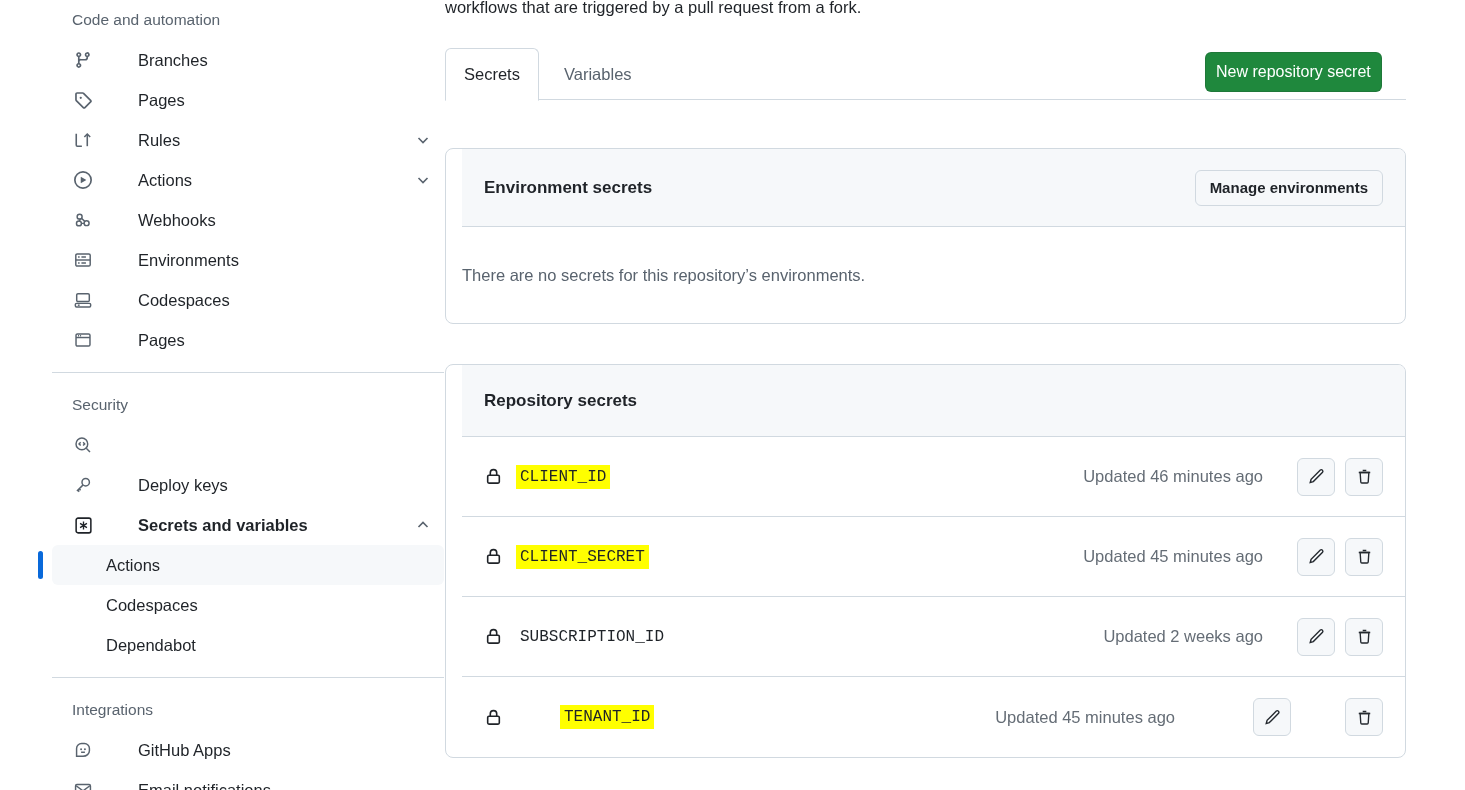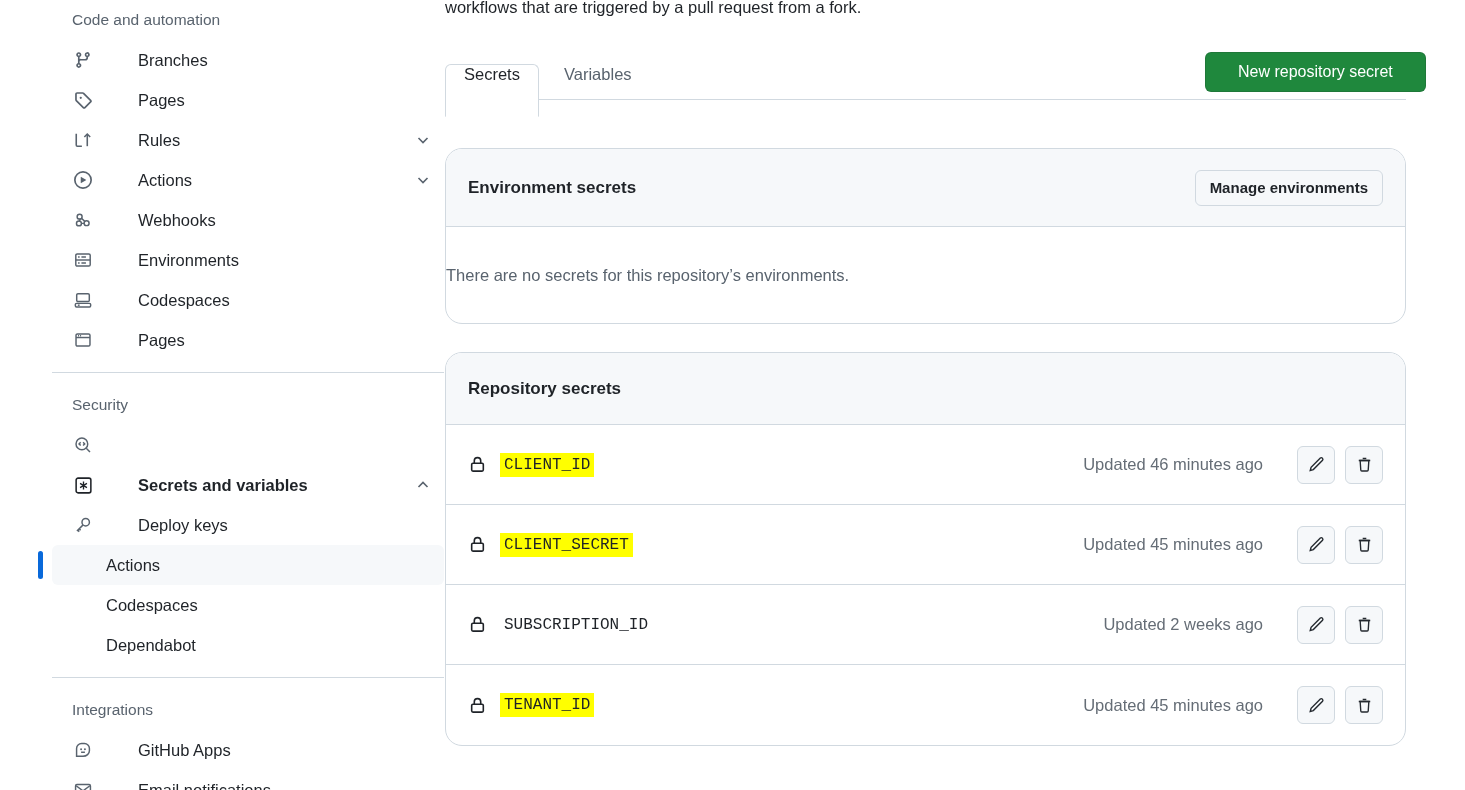"Secrets" .tab { align-items: none -> center; padding: 0 18px -> 12px 18px; top: 16px -> 0 }
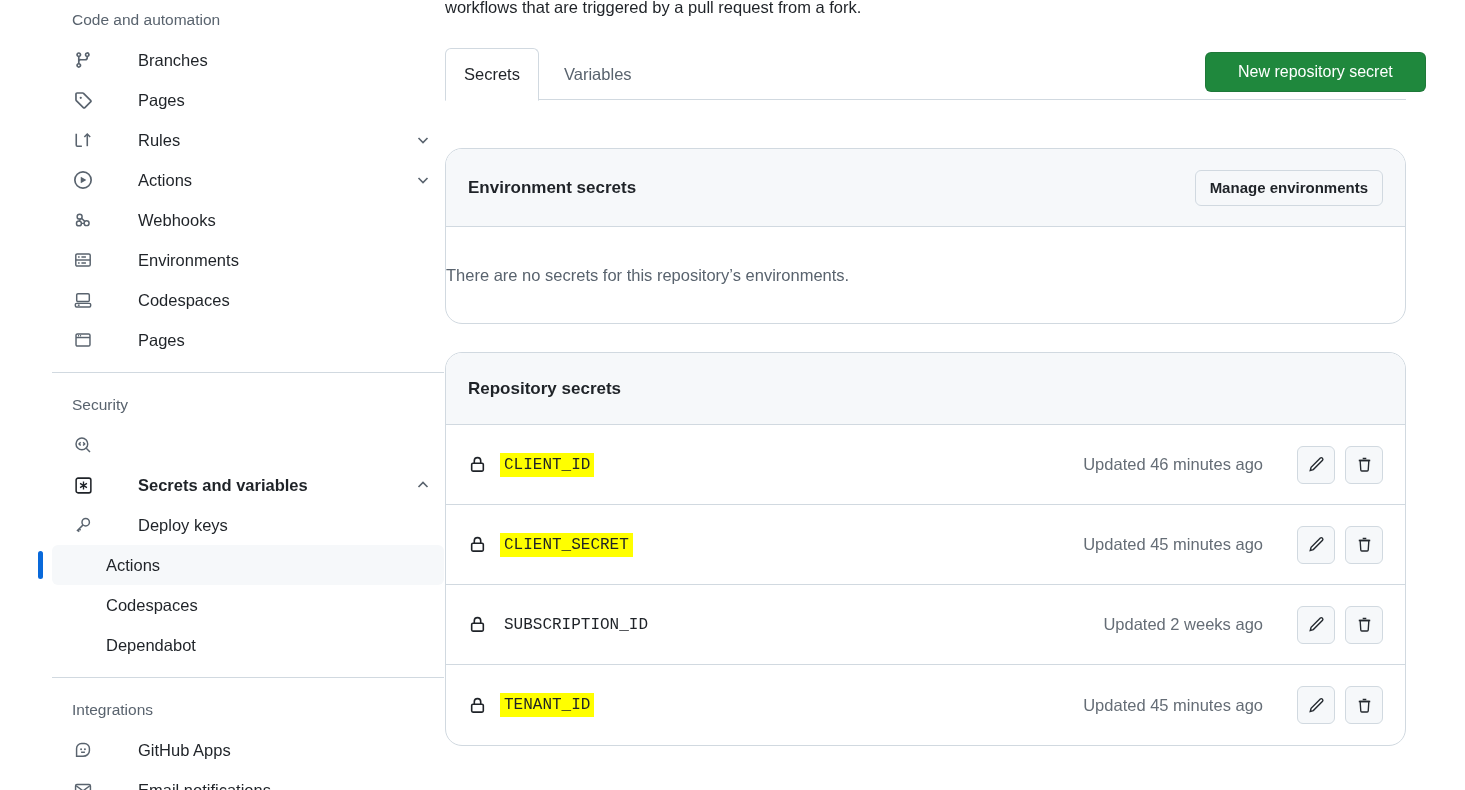"New repository secret" .btn-primary { padding: 0 32px -> 0 10px }
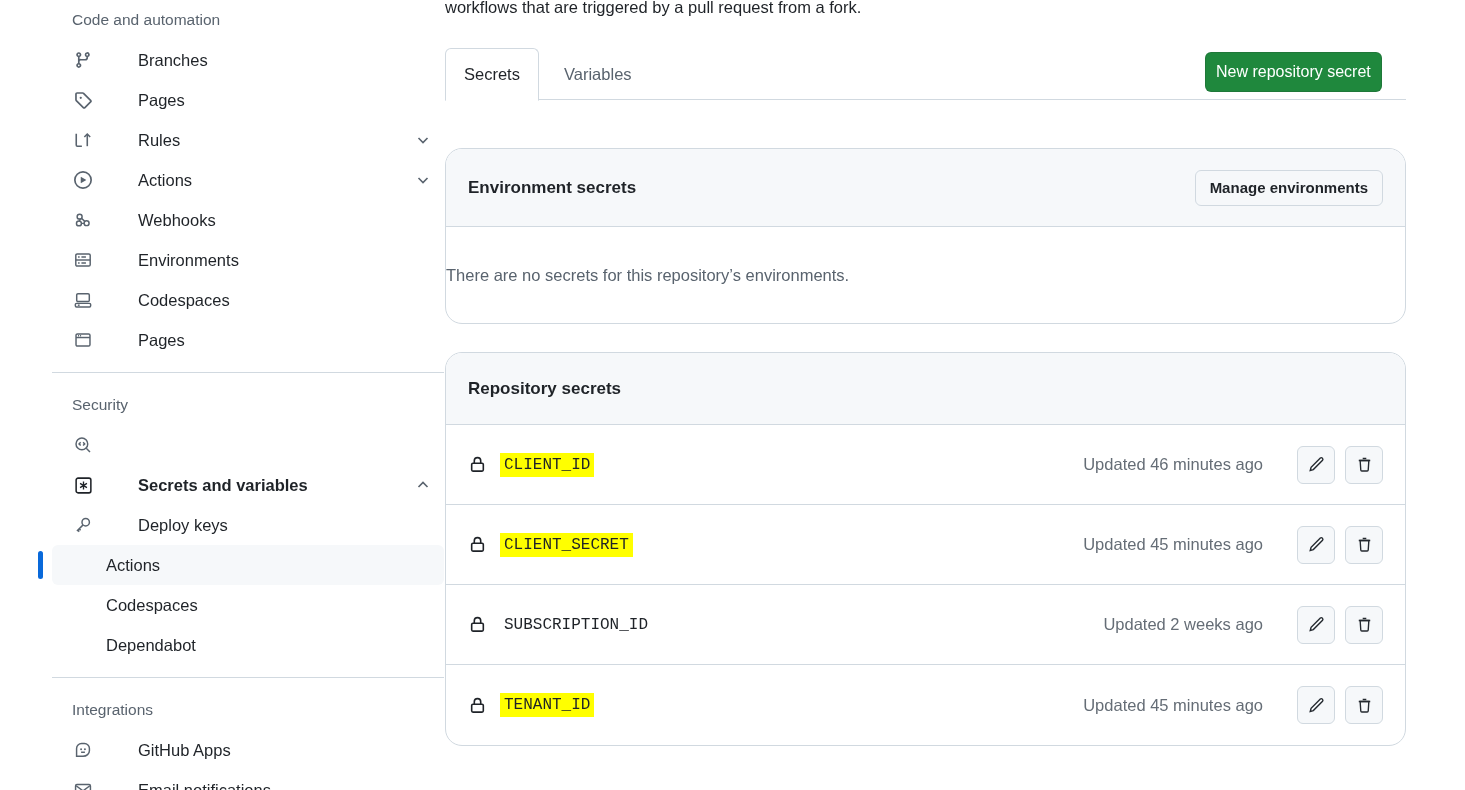"Environment secrets" .panel { border-radius: 17px -> 8px; padding-left: none -> 16px }
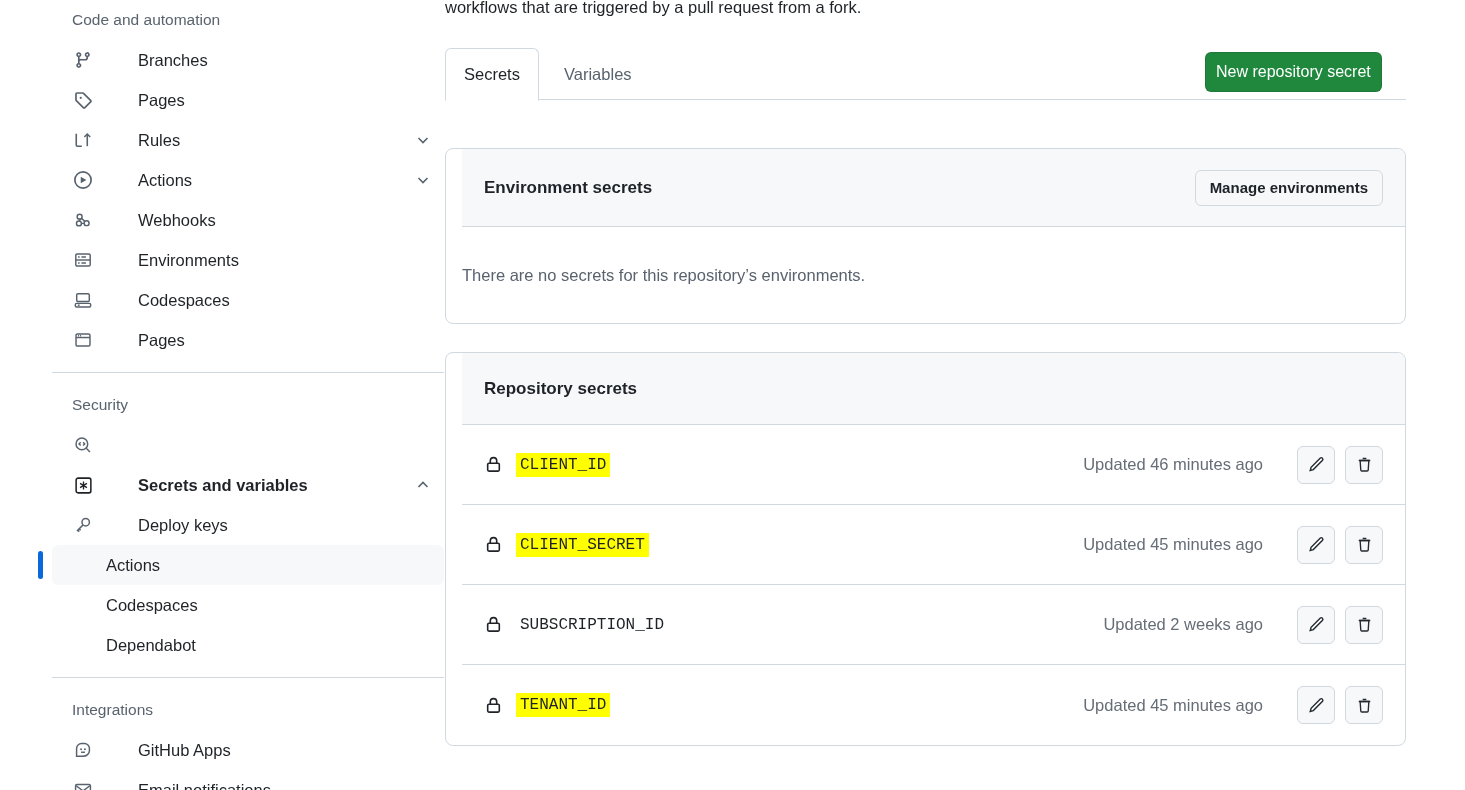"Repository secrets" div.panel { top: 352px -> 364px }
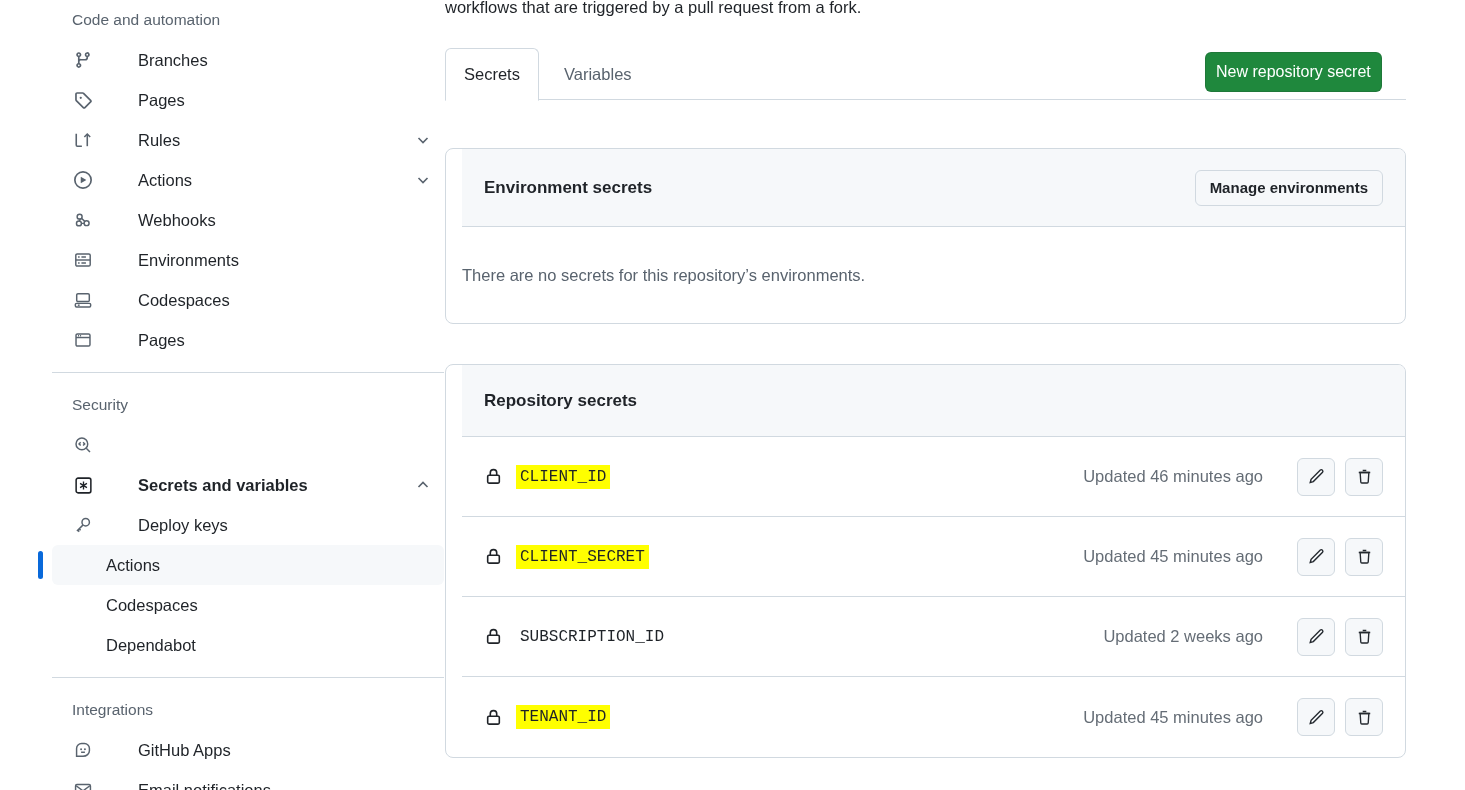"Secrets and variables" div.nav-item { order: before "Deploy keys" -> after "Deploy keys" }
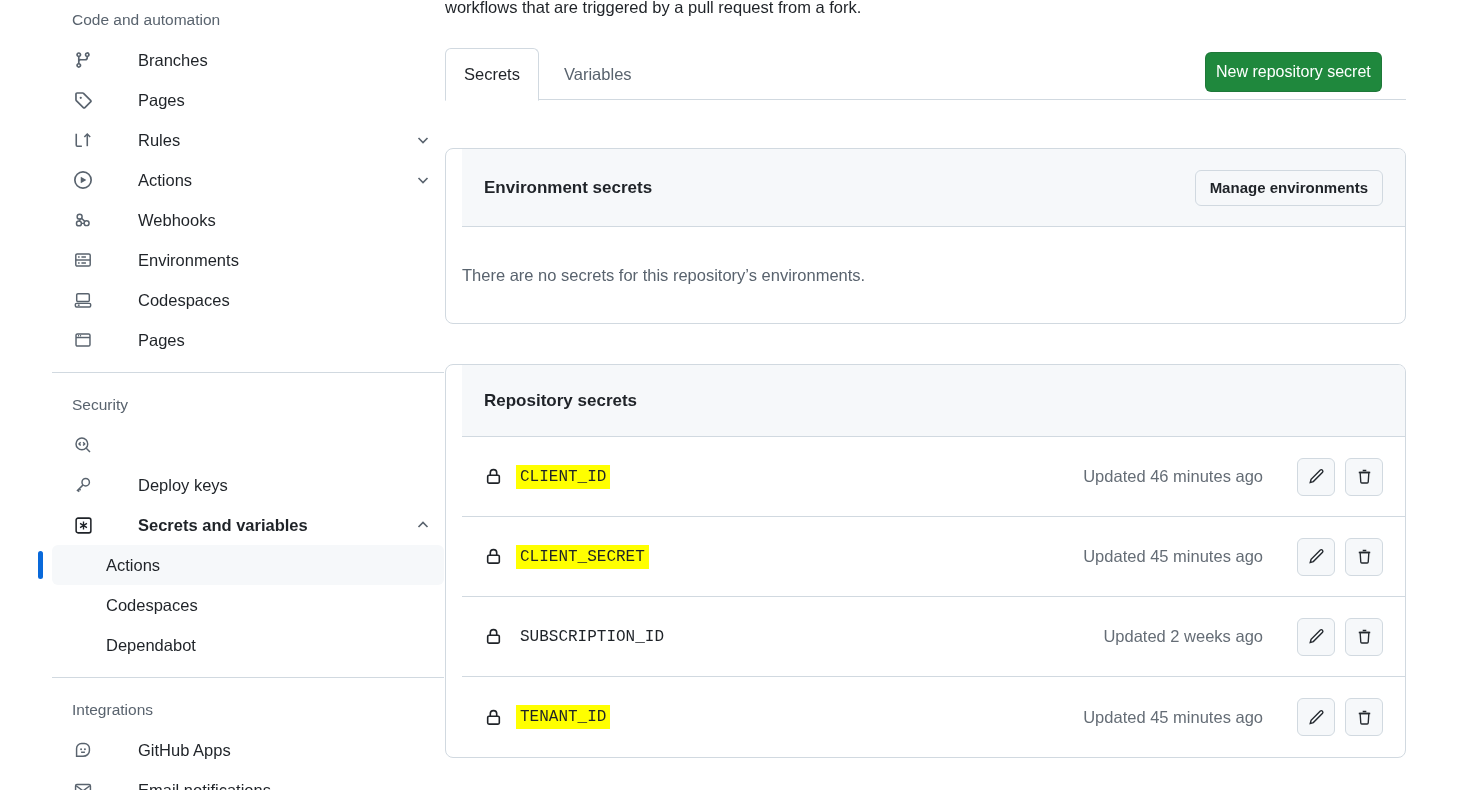"TENANT_ID" .secret-row:last-child { gap: none -> 44px }
